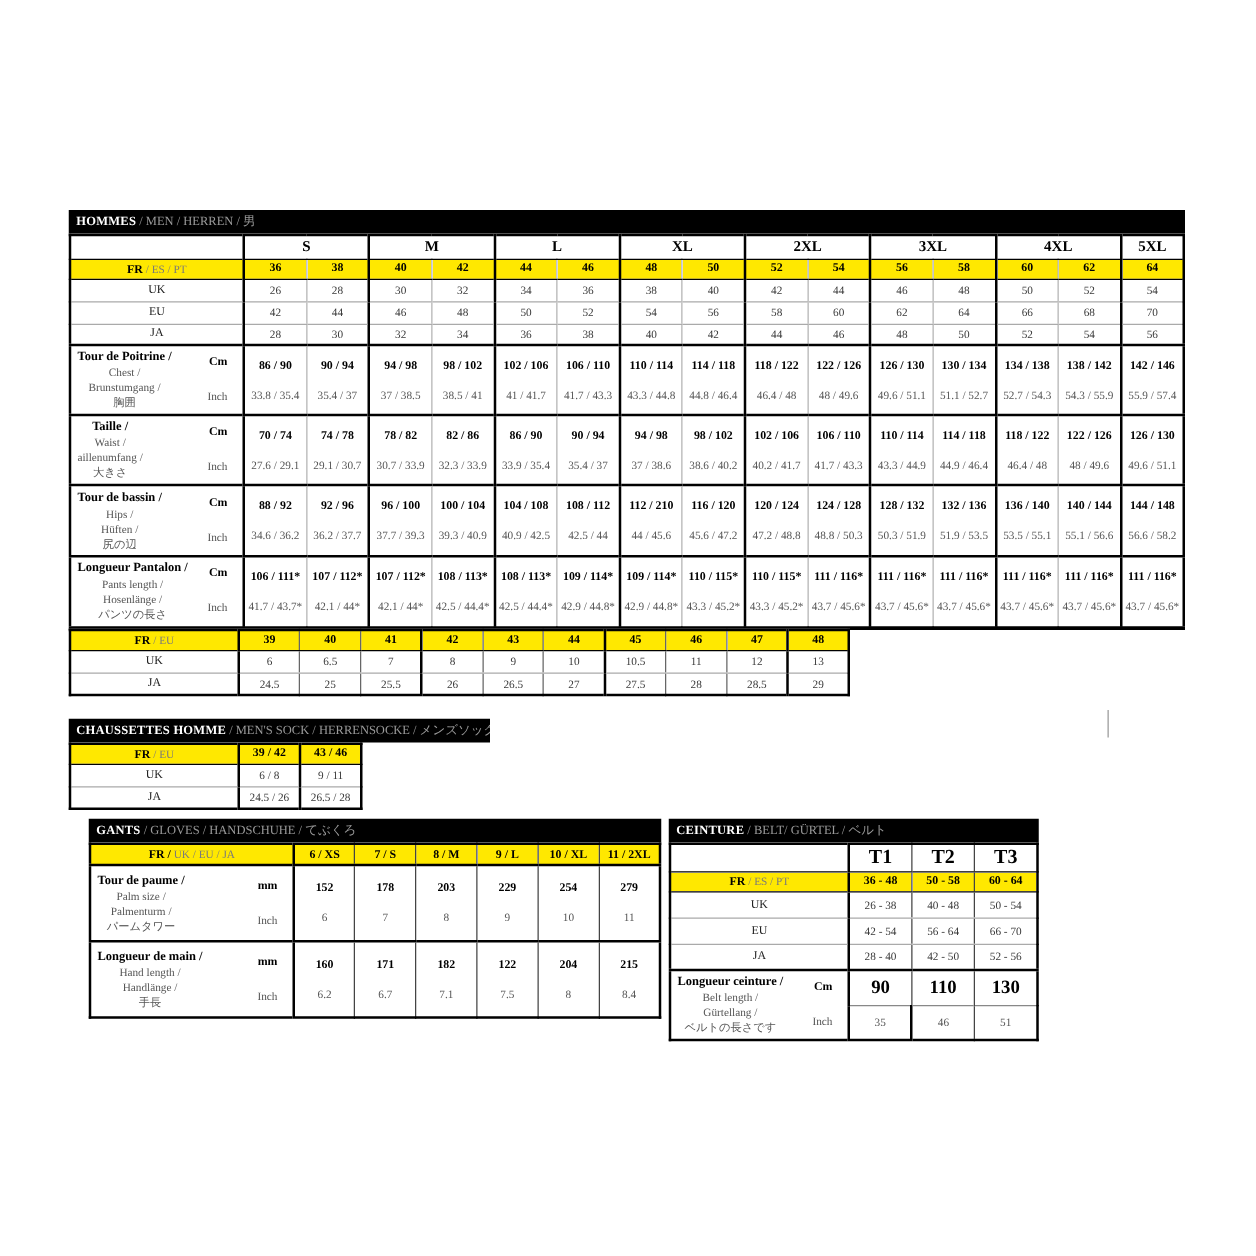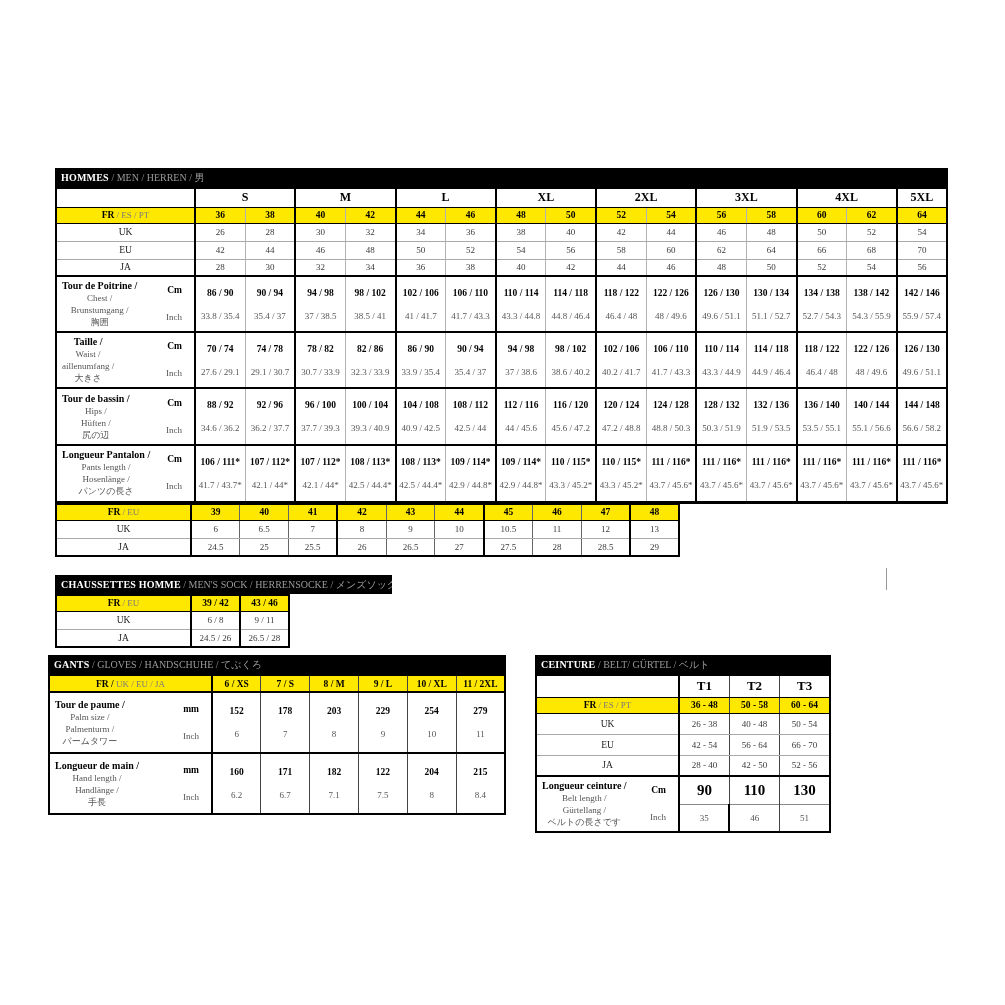"112 / 116" div.cmv { text: 116 -> 210 }
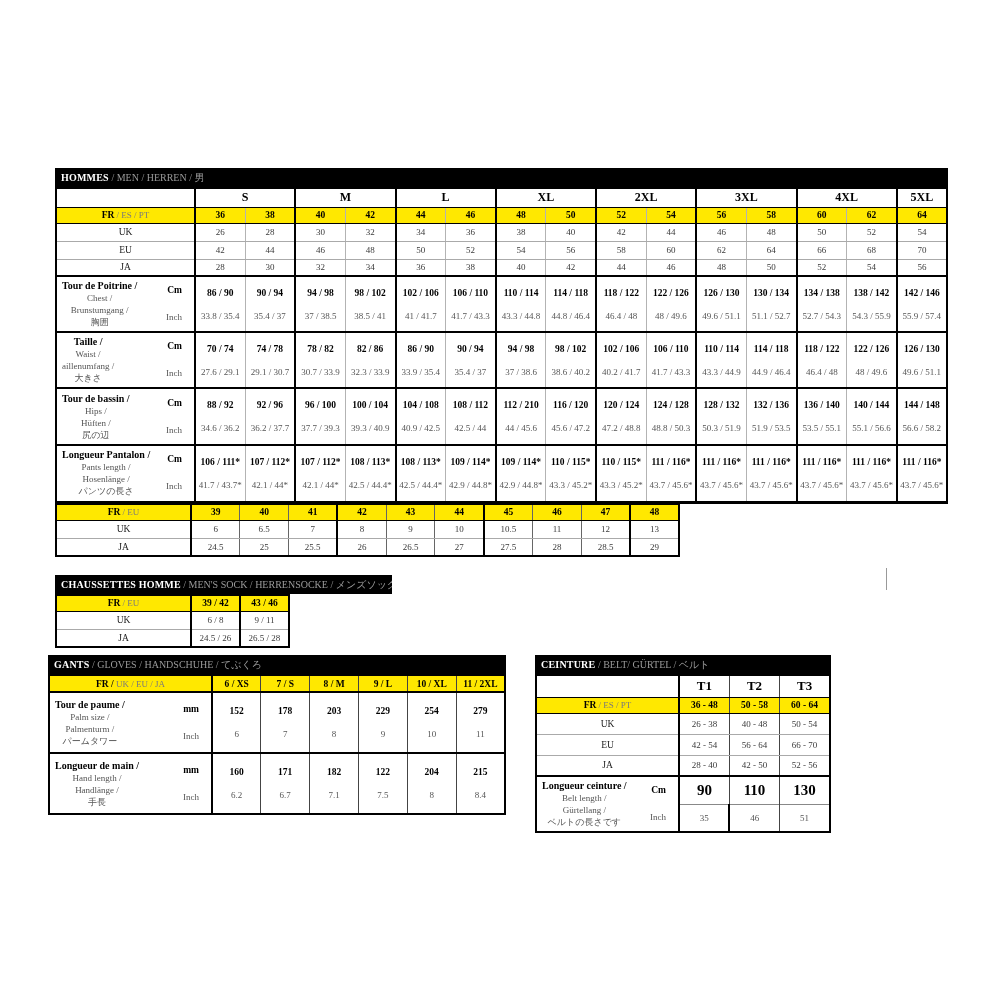"GANTS / GLOVES / HANDSCHUHE" div.sect { left: 48px -> 71px }
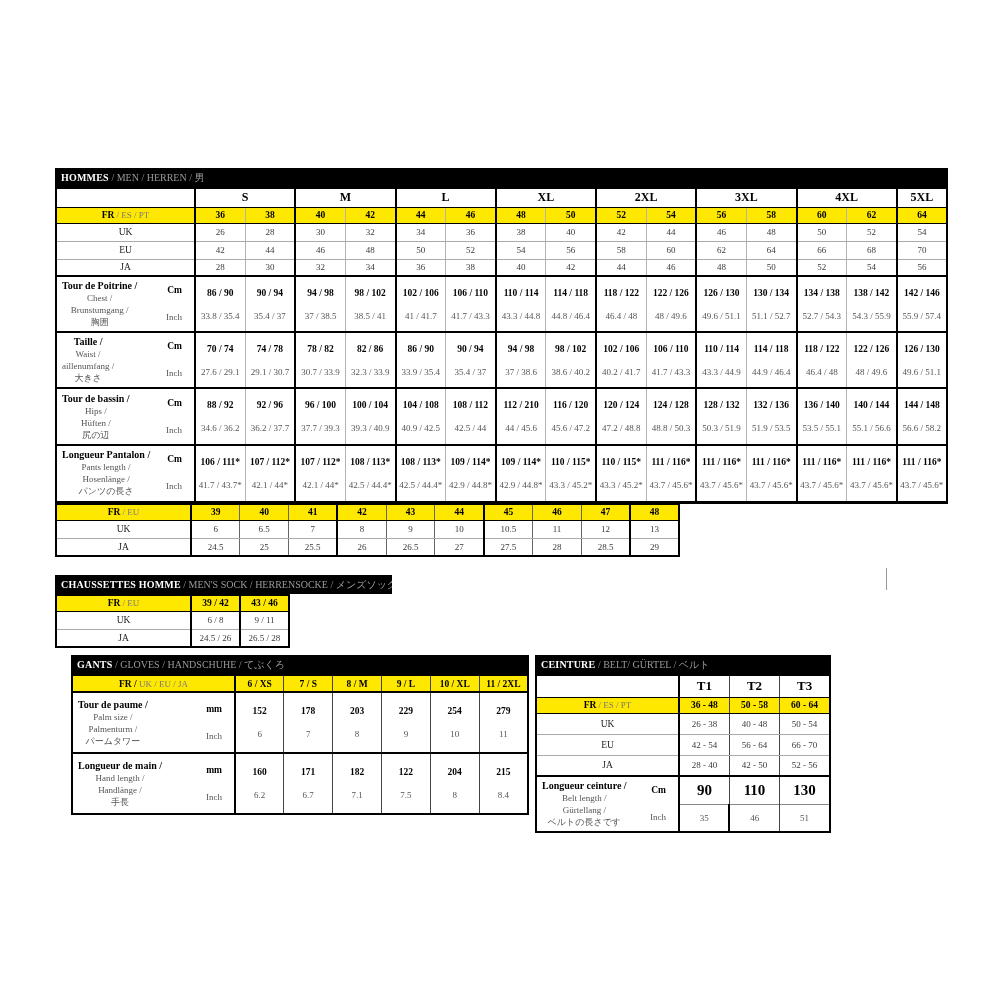"T1" .belt .thead-row th { font-size: 13px -> 16px }
